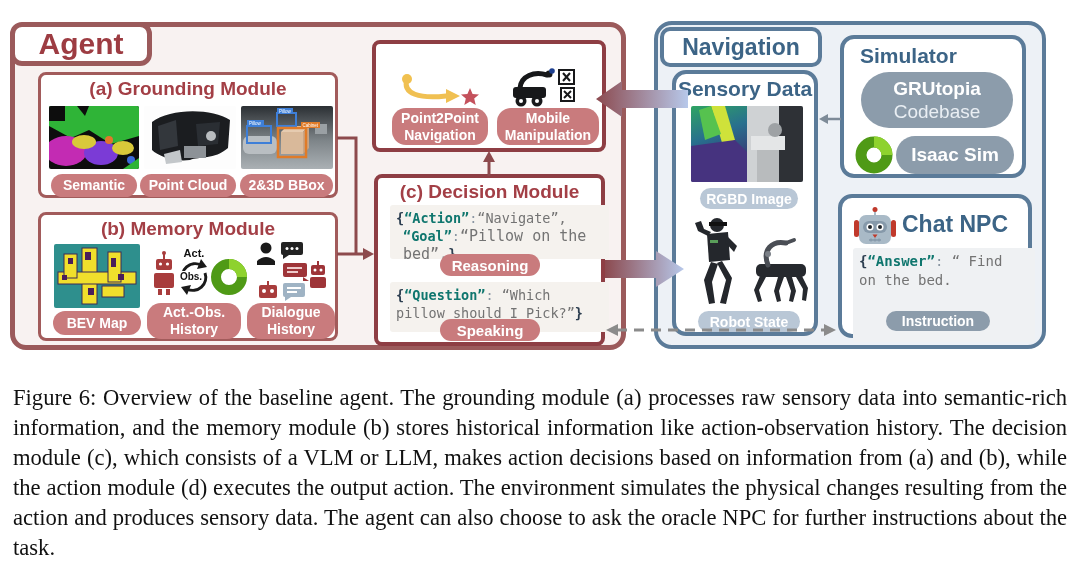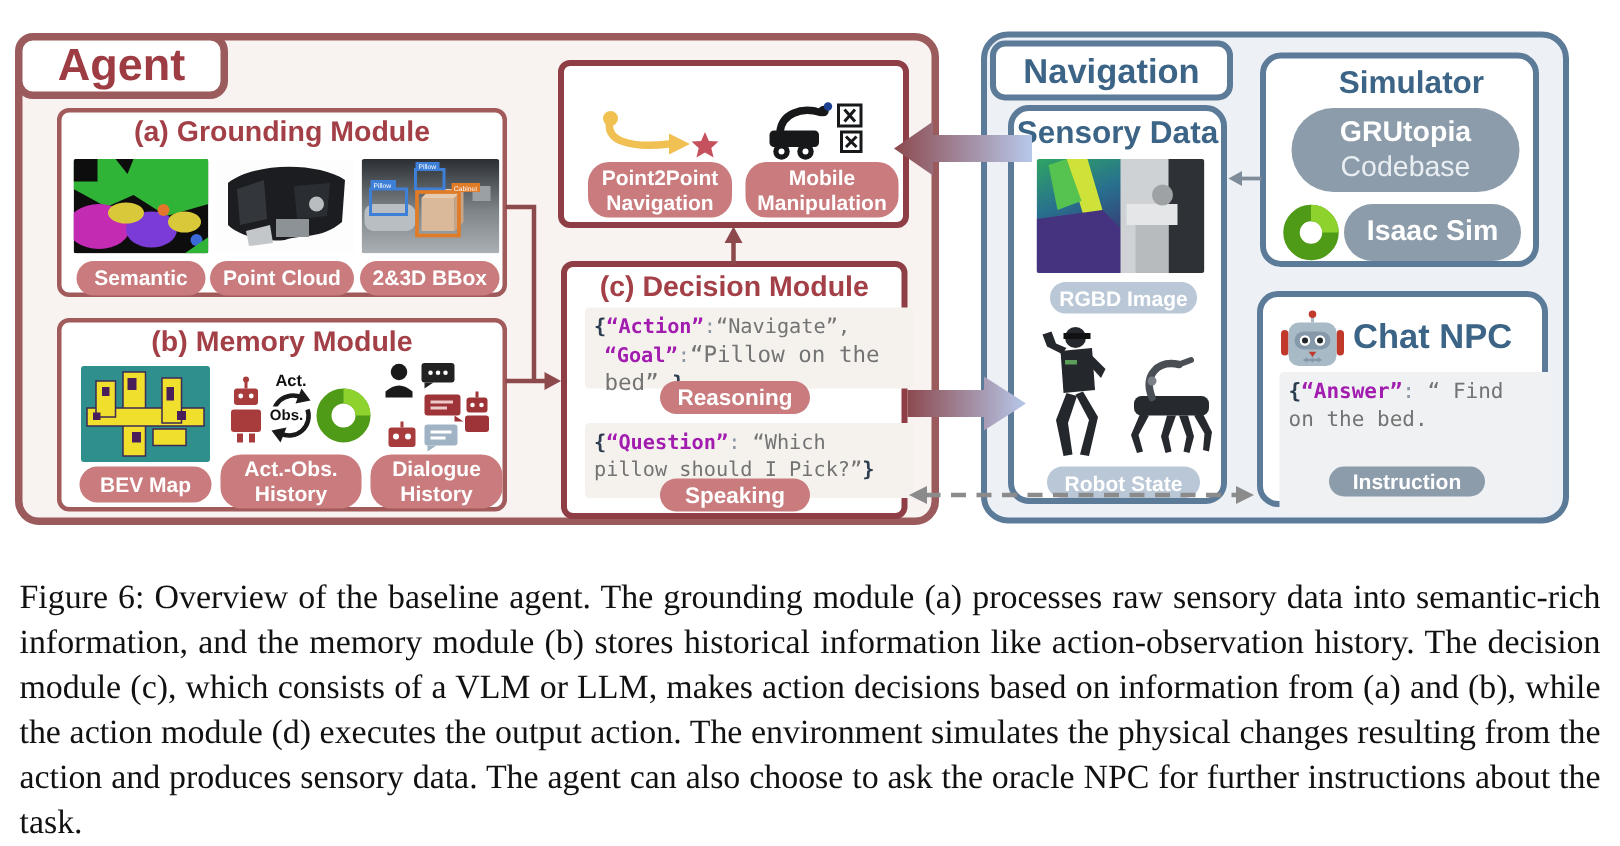"Simulator" div.btitle { text-align: center -> left }
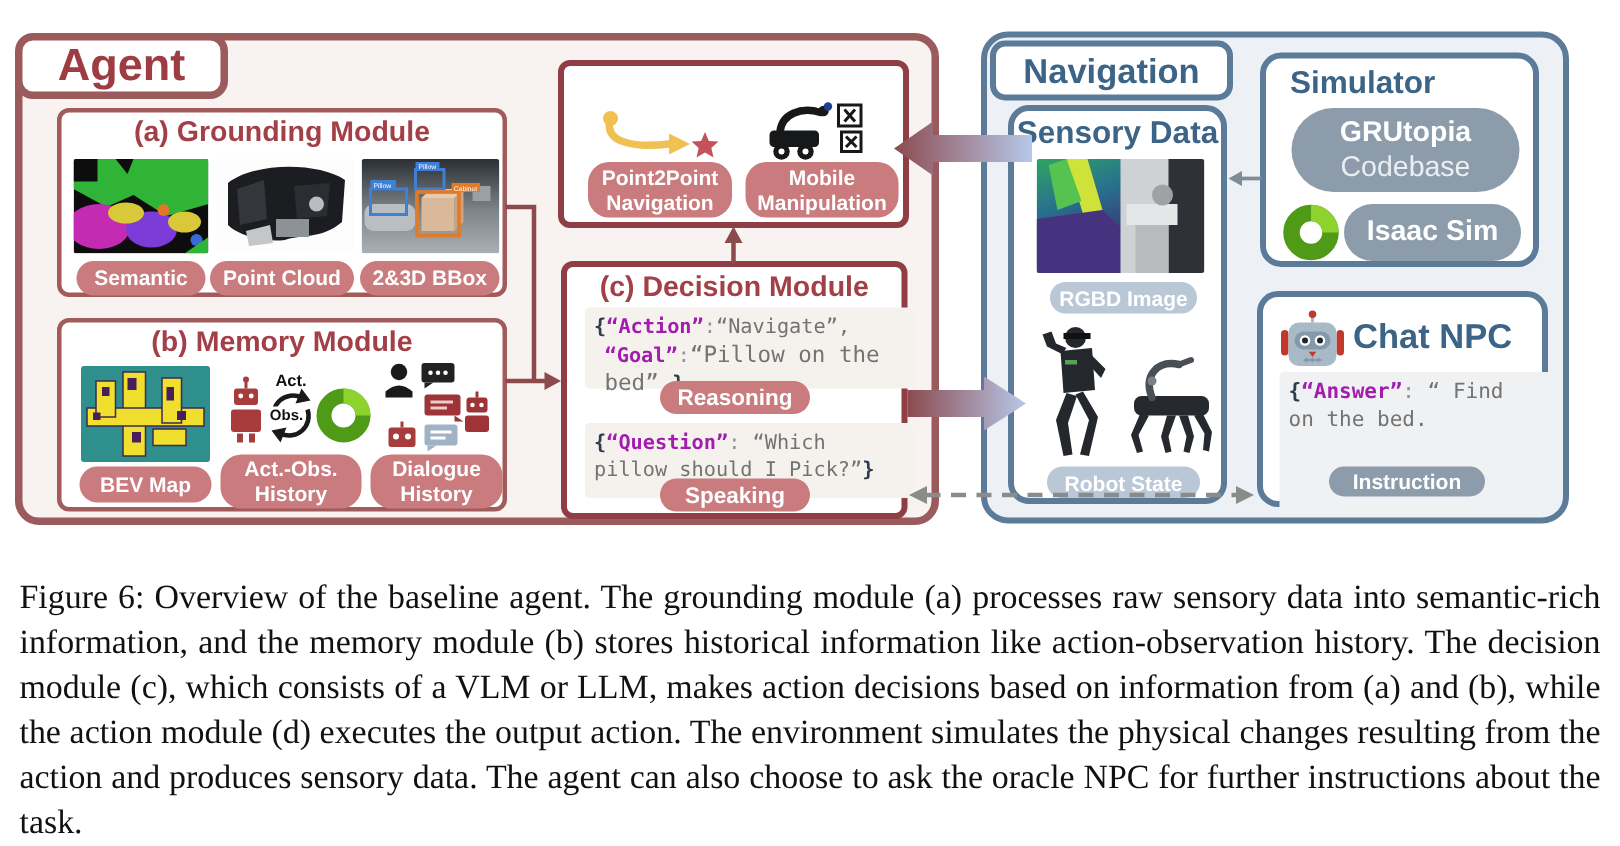"“Action”" .code .k { color: #a21caf -> #0f766e }
